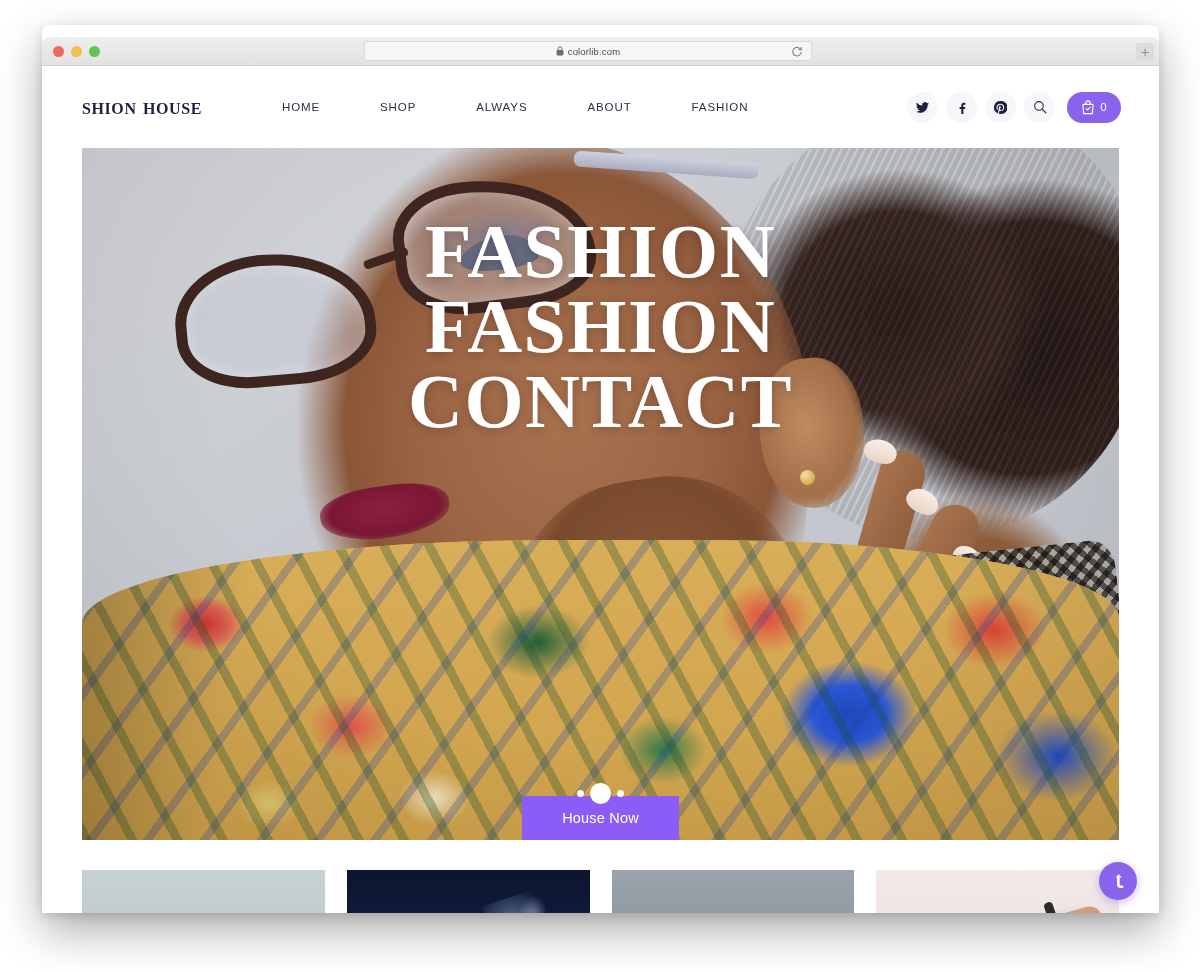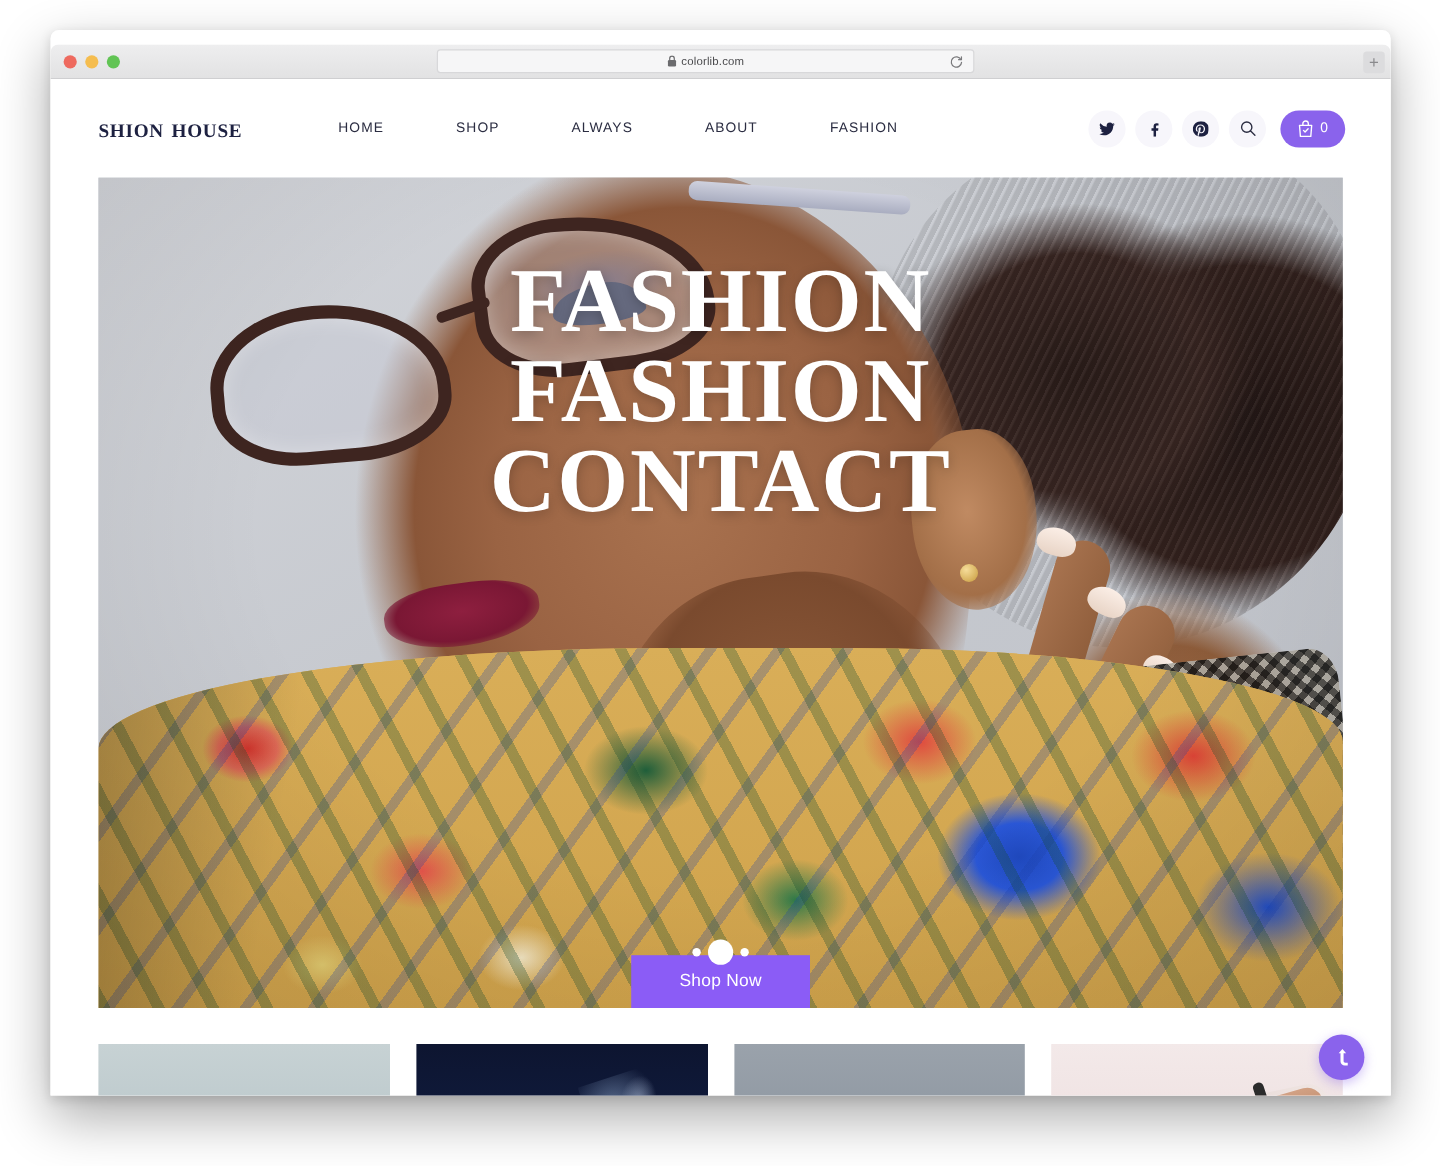"Shop Now" button { text: Shop -> House }
